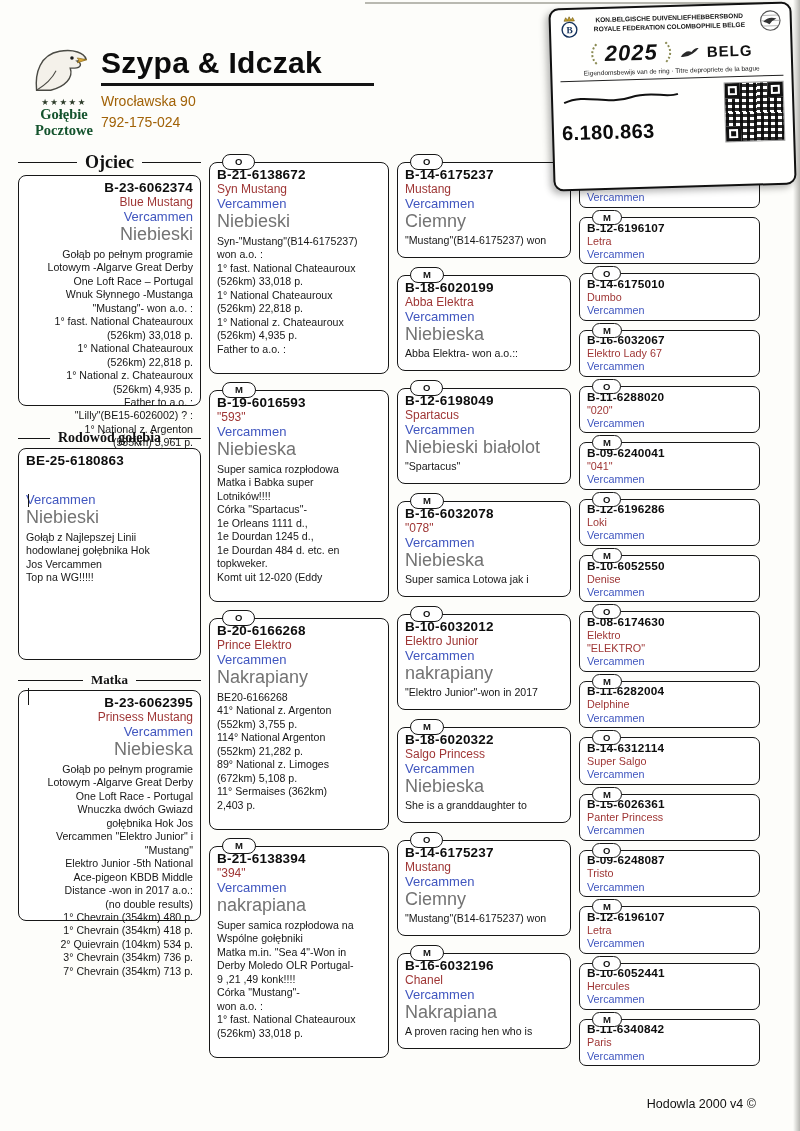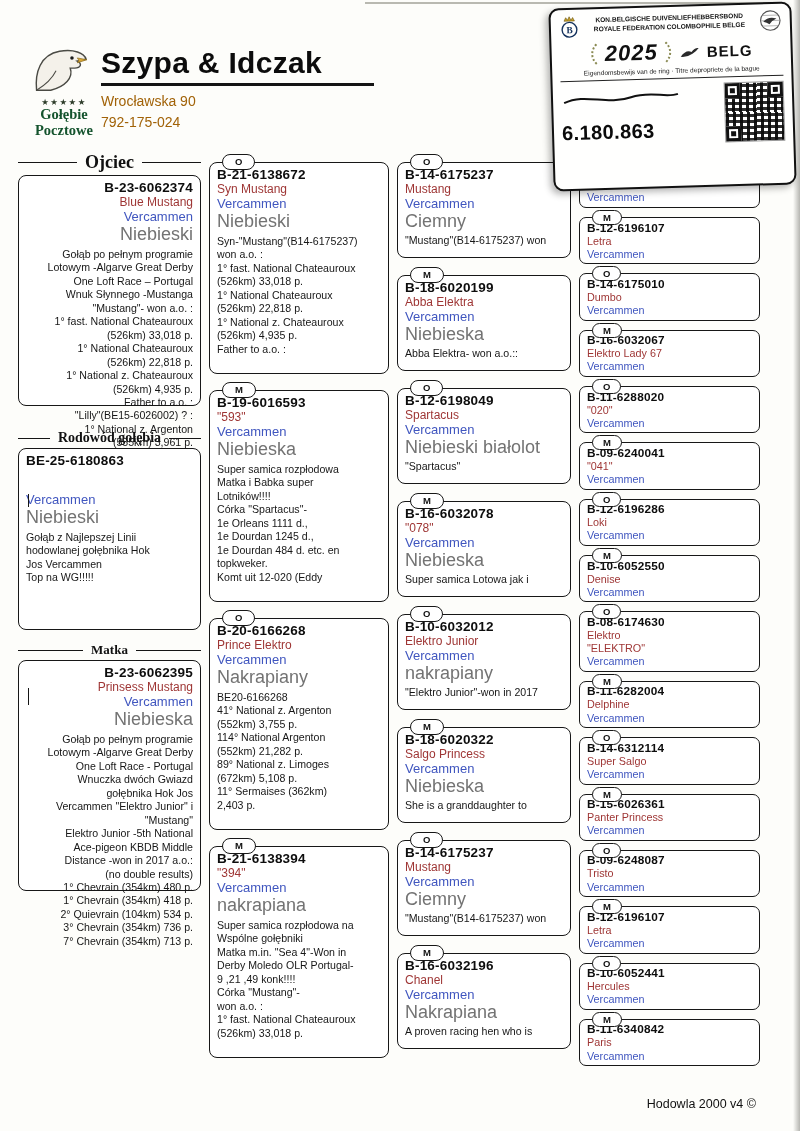"BE-25-6180863" .subject-box { height: 182px -> 212px }
